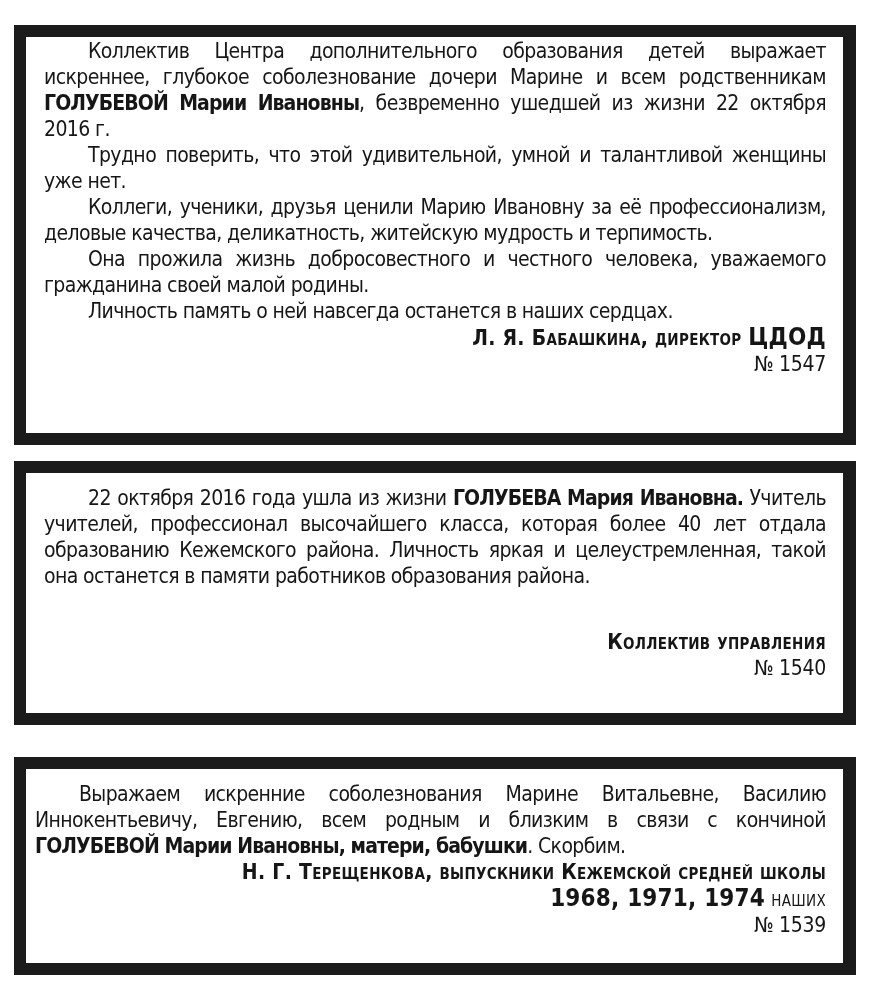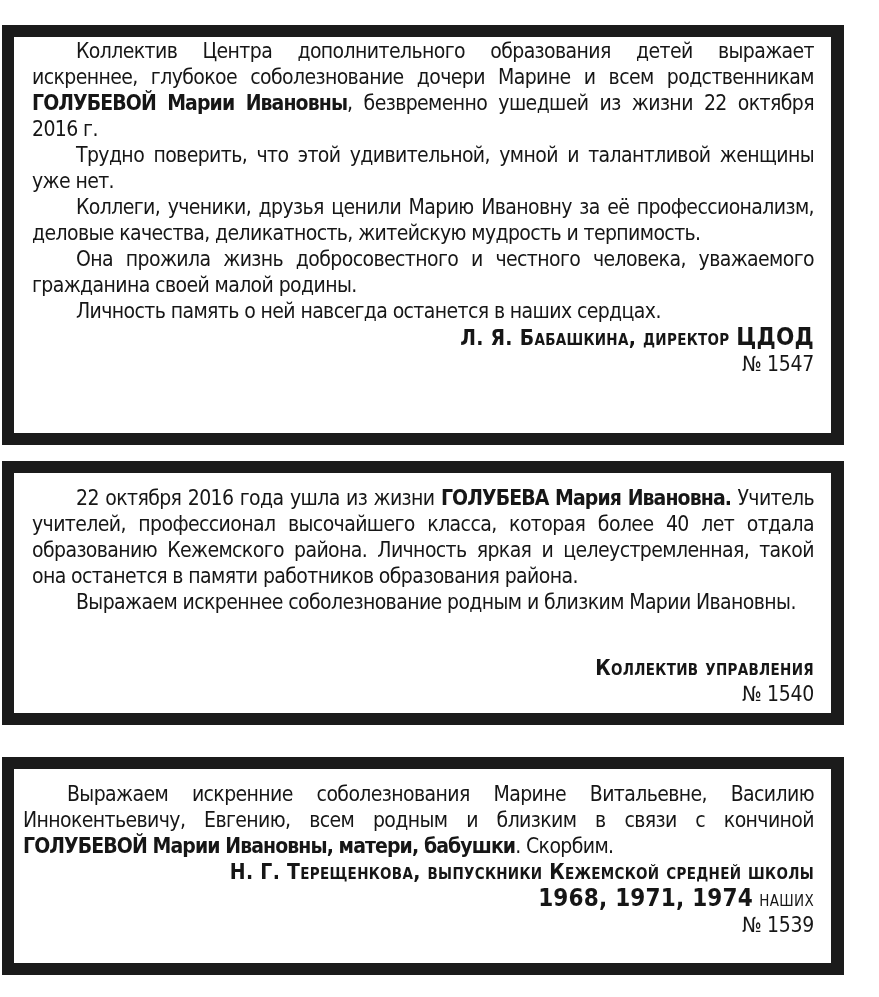"Коллектив Центра дополнительного" .notice { left: 2px -> 14px }
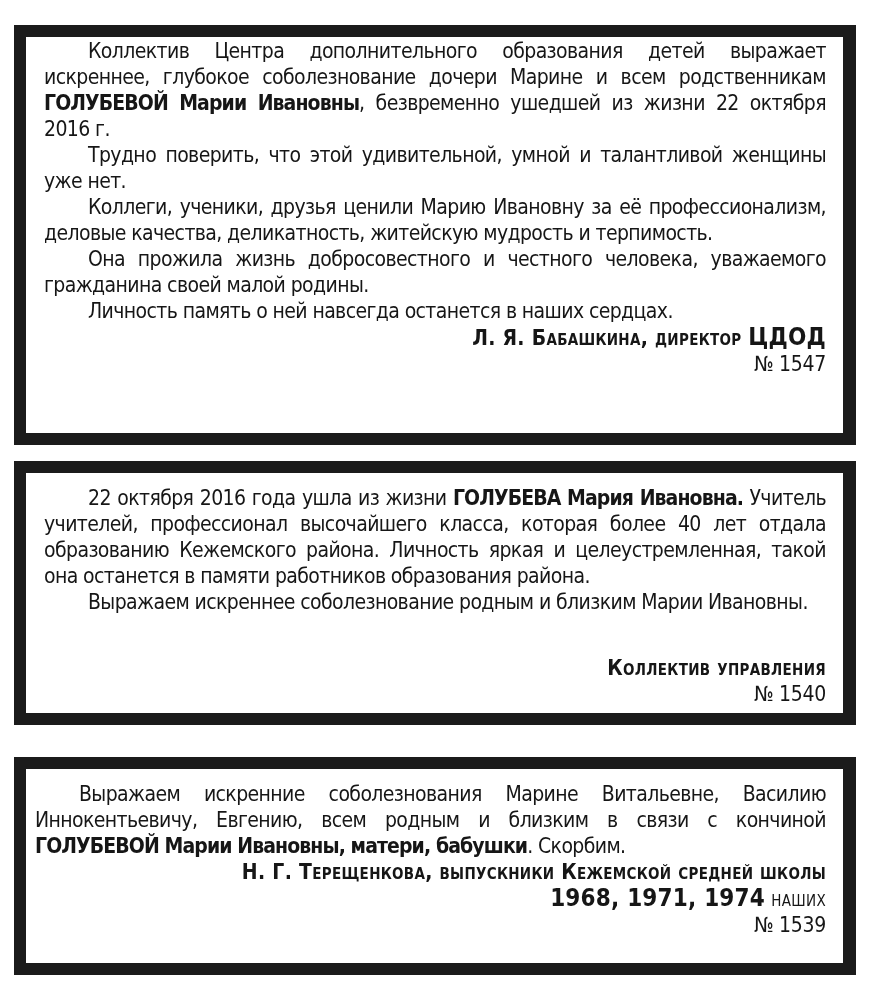"Выражаем искреннее соболезнование родным" p.par { html: <p><span>Выражаем искреннее соболезнование родным и близким Марии Ивановны.</span></p> -> none }
